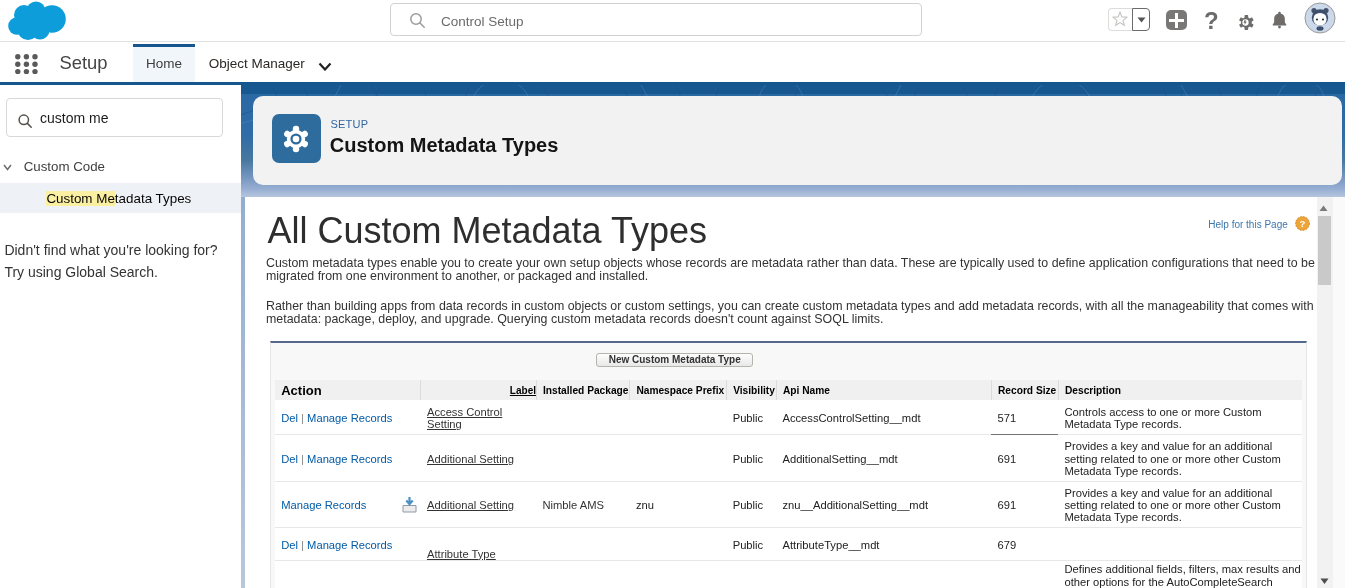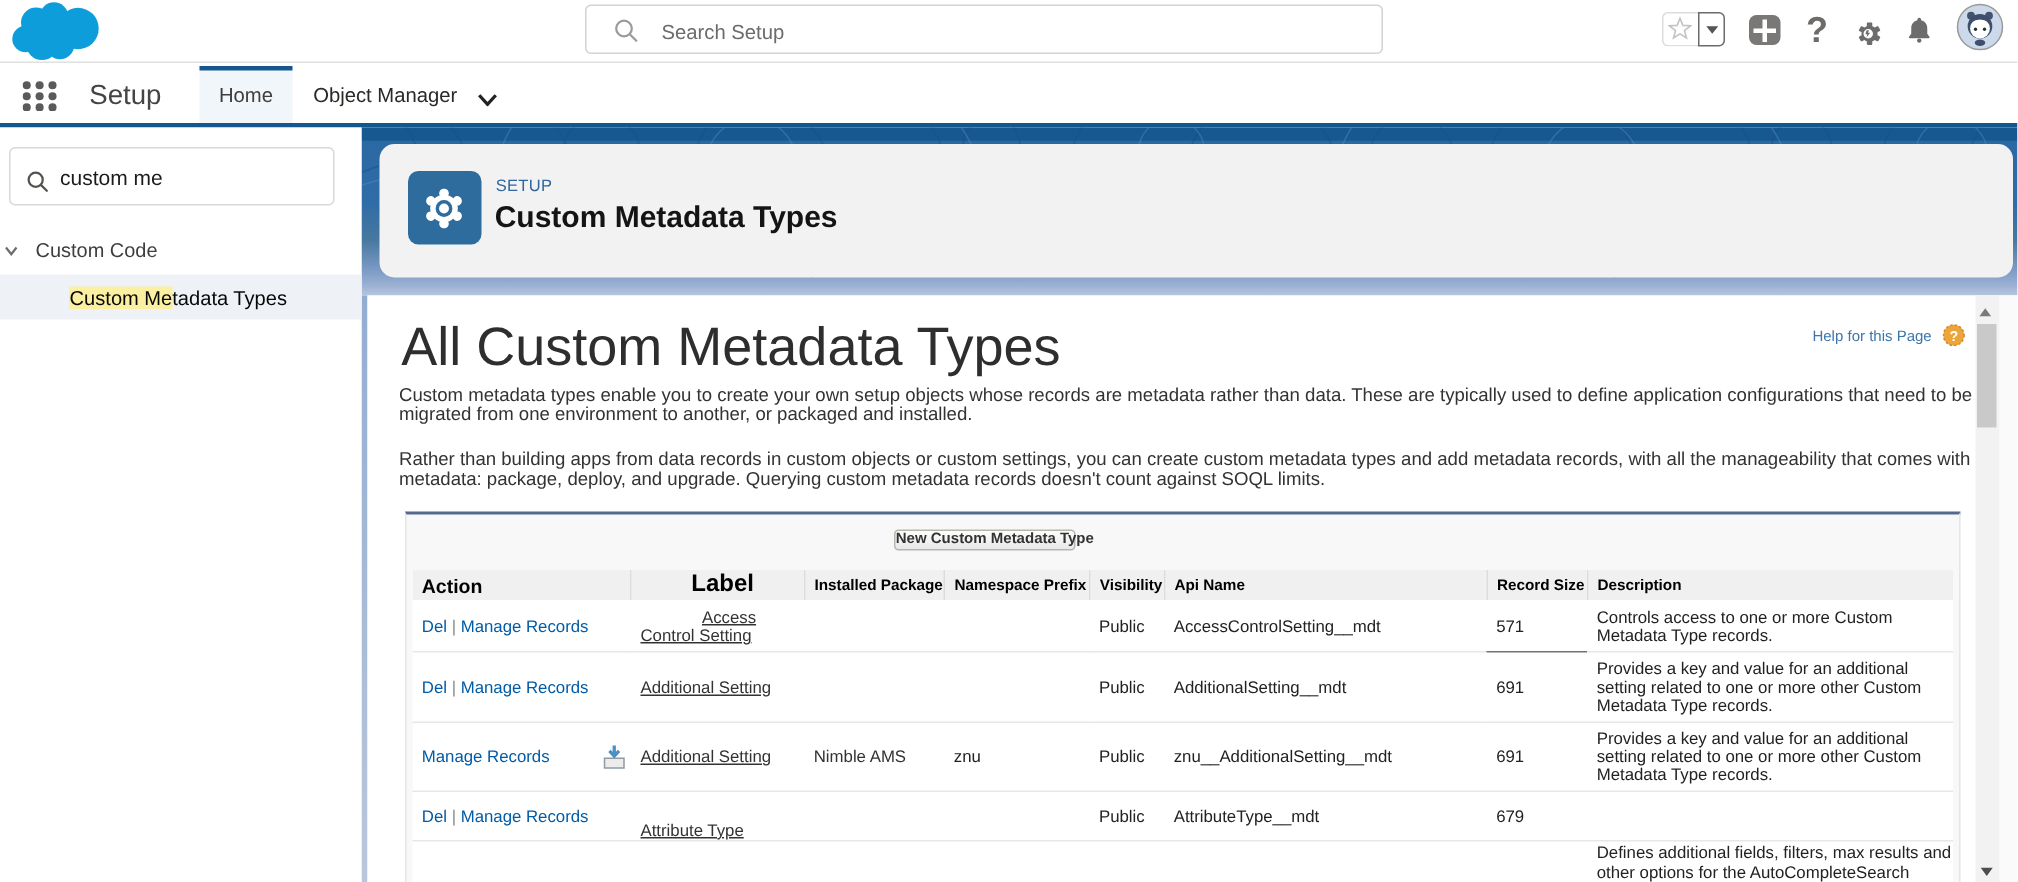"Search Setup" span.abs { text: Search -> Control }
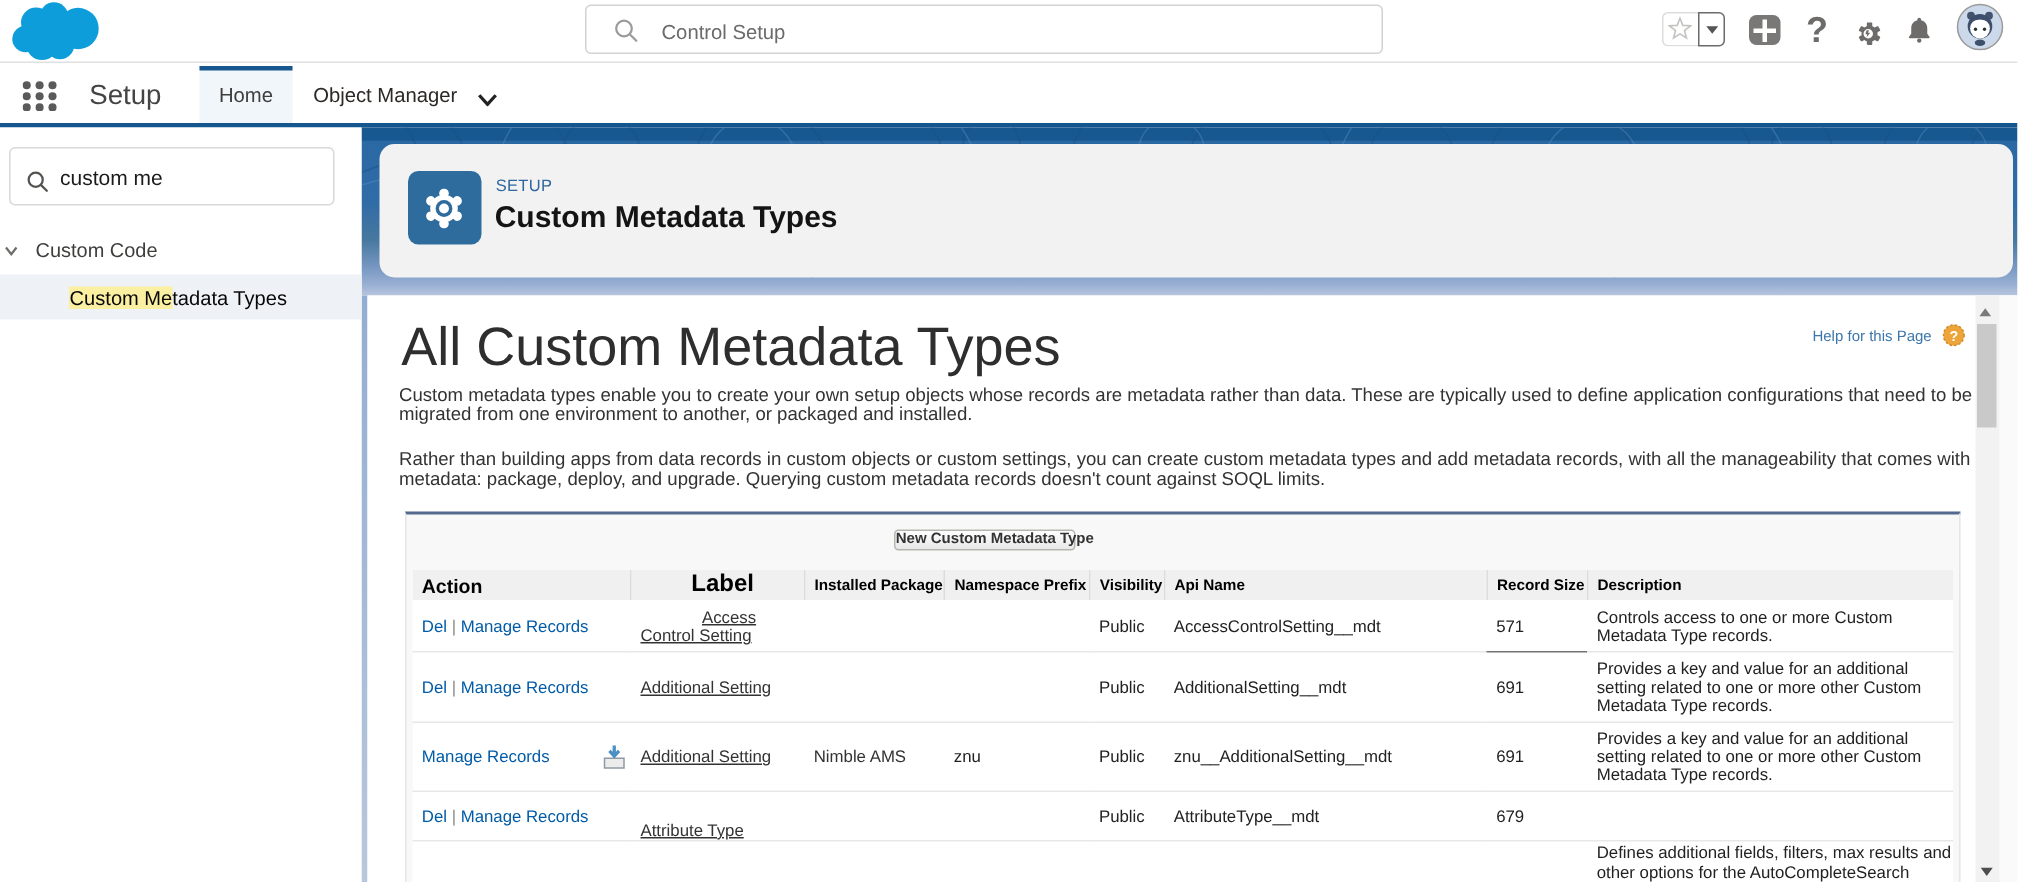"Didn't find what you're looking" div.abs { html: none -> <div>Didn't find what you're looking for?<br>Try using Global Search.</div> }
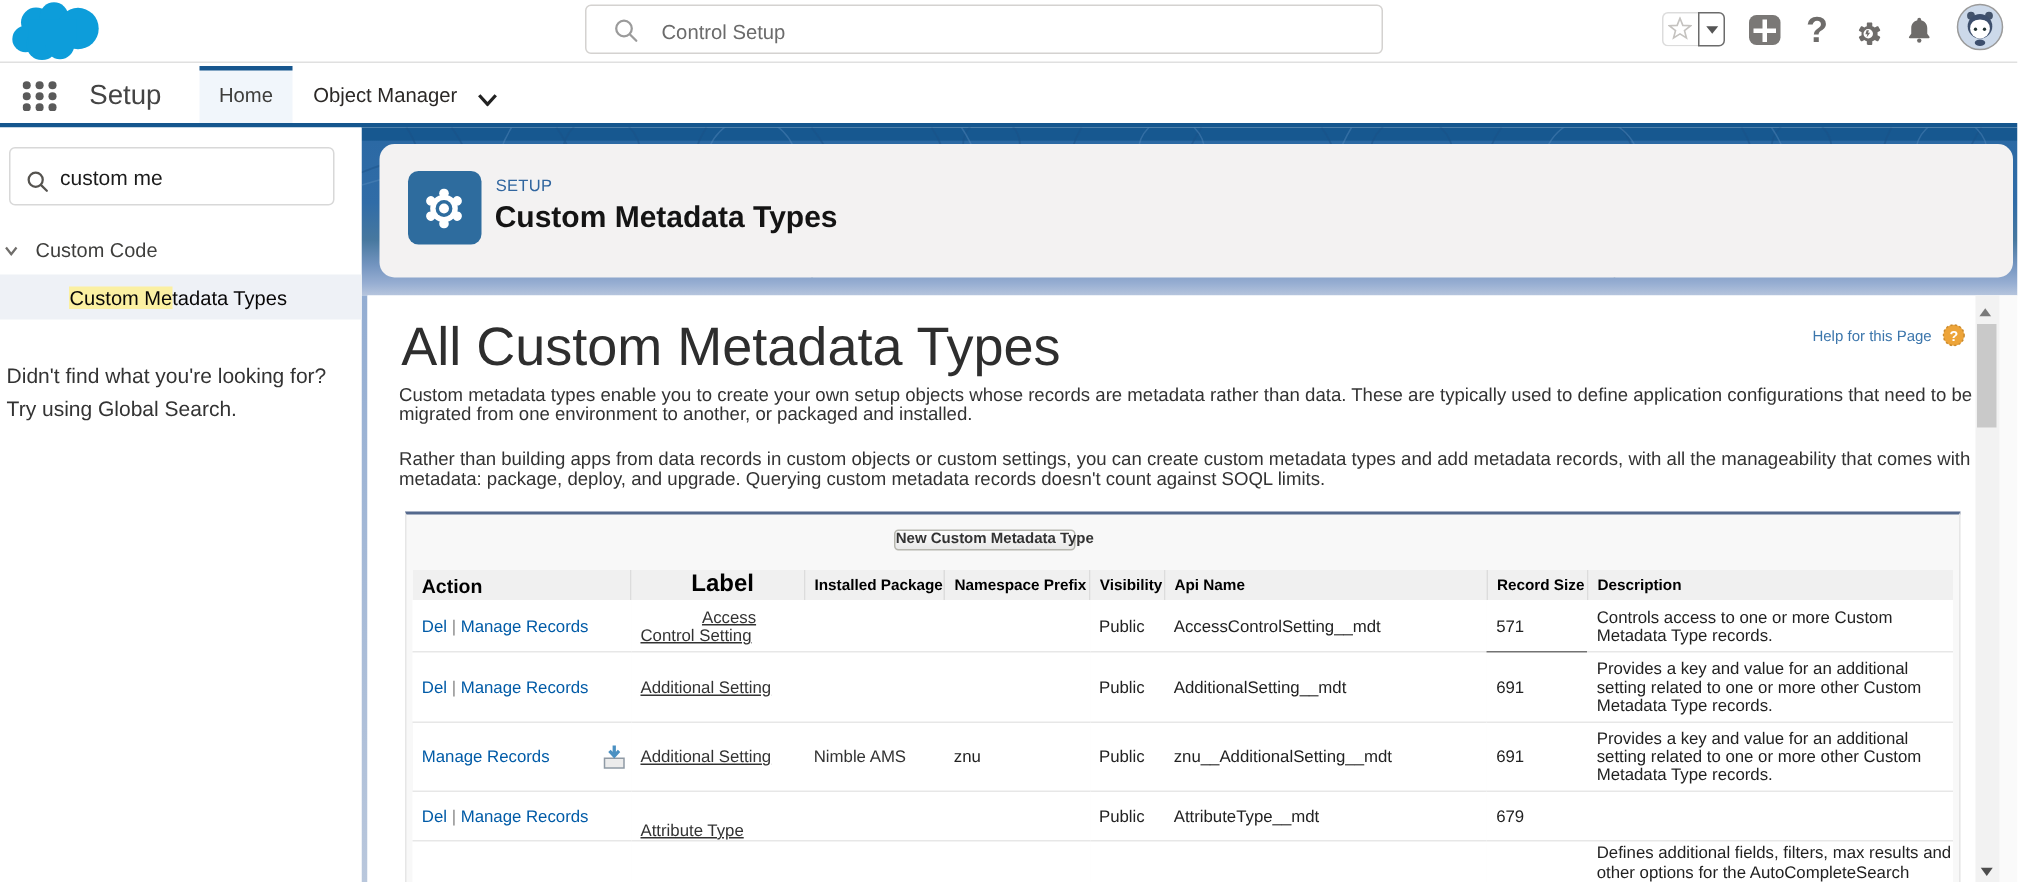"New Custom Metadata Type" div.abs { width: 121px -> 157px }
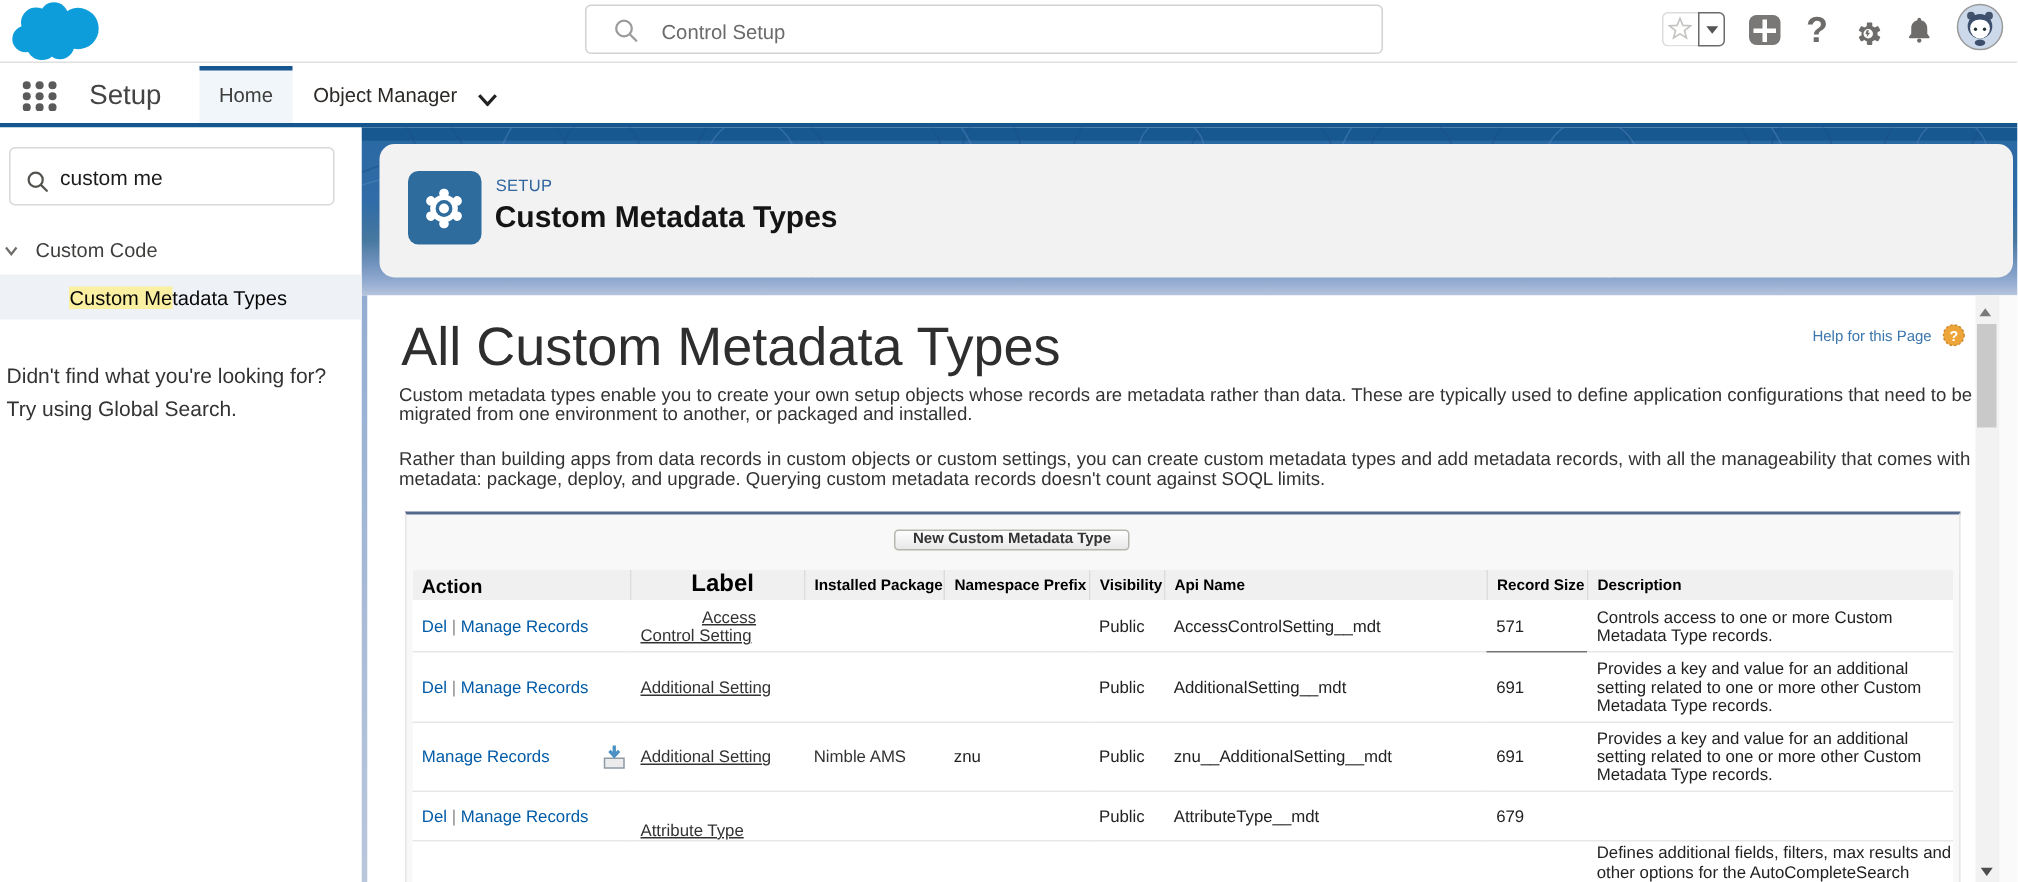"Label" th { font-size: 16px -> 10px; text-align: center -> right; text-decoration: none -> underline }
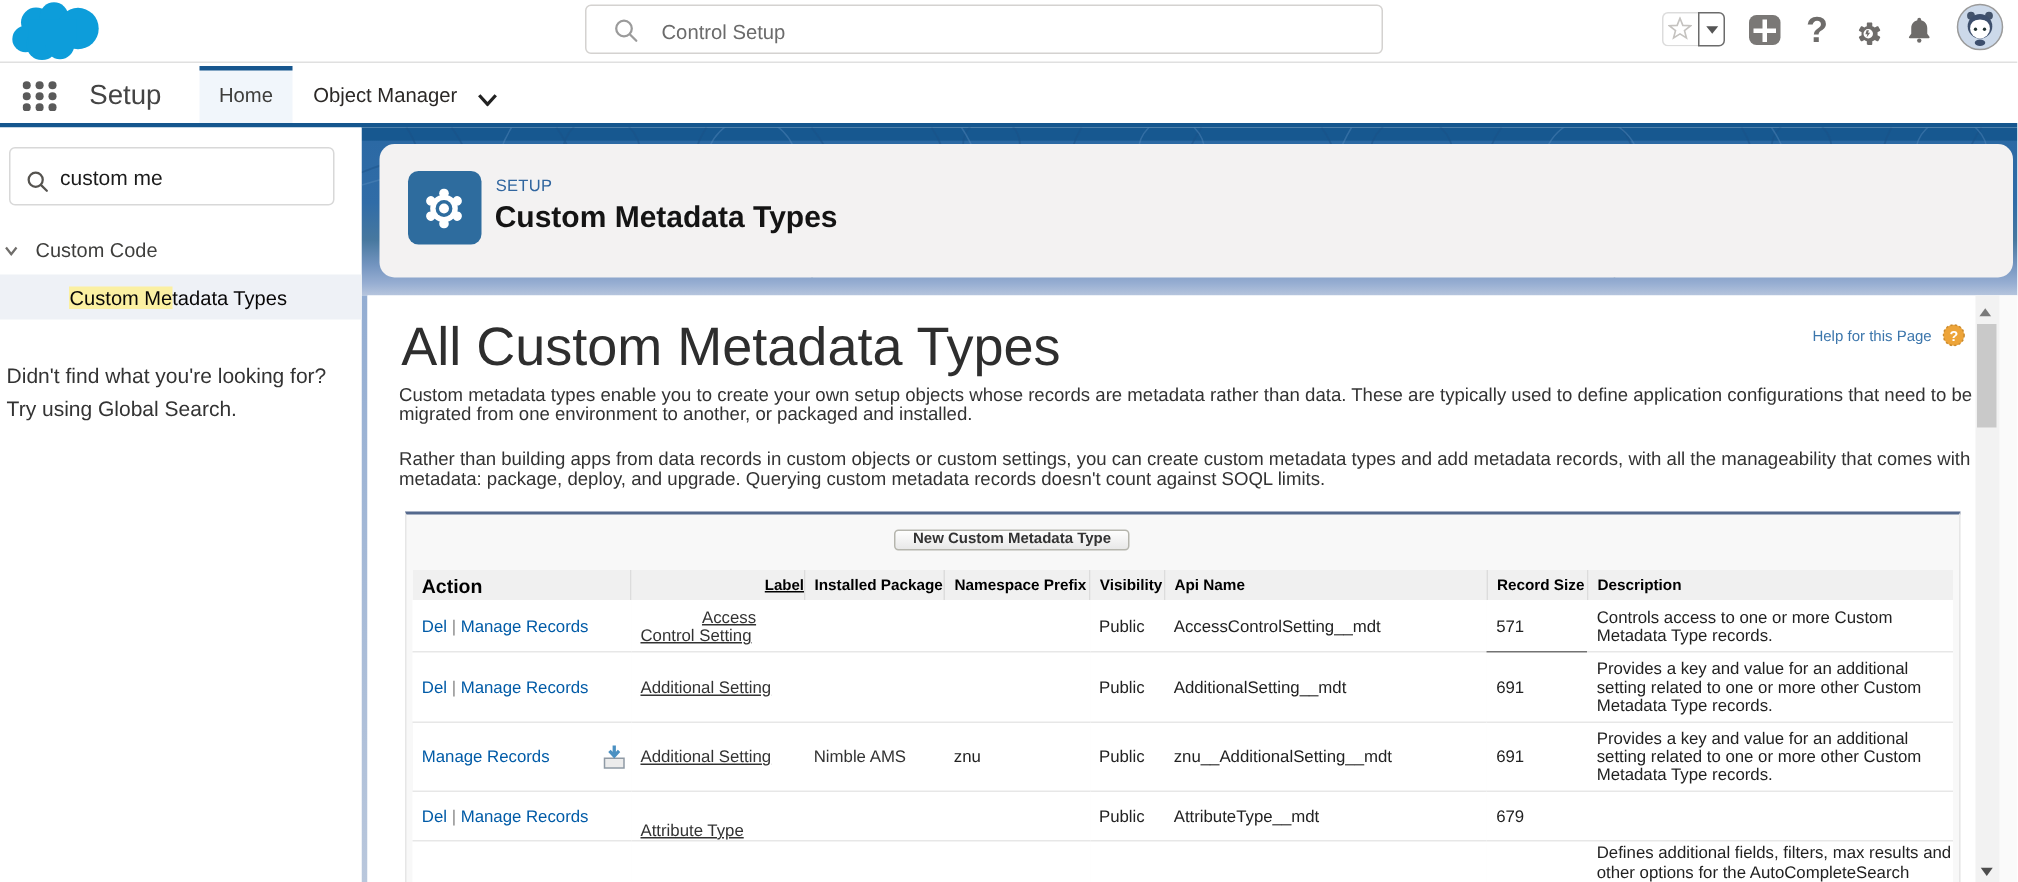"Access Control Setting" span { margin-left: 41px -> none }
